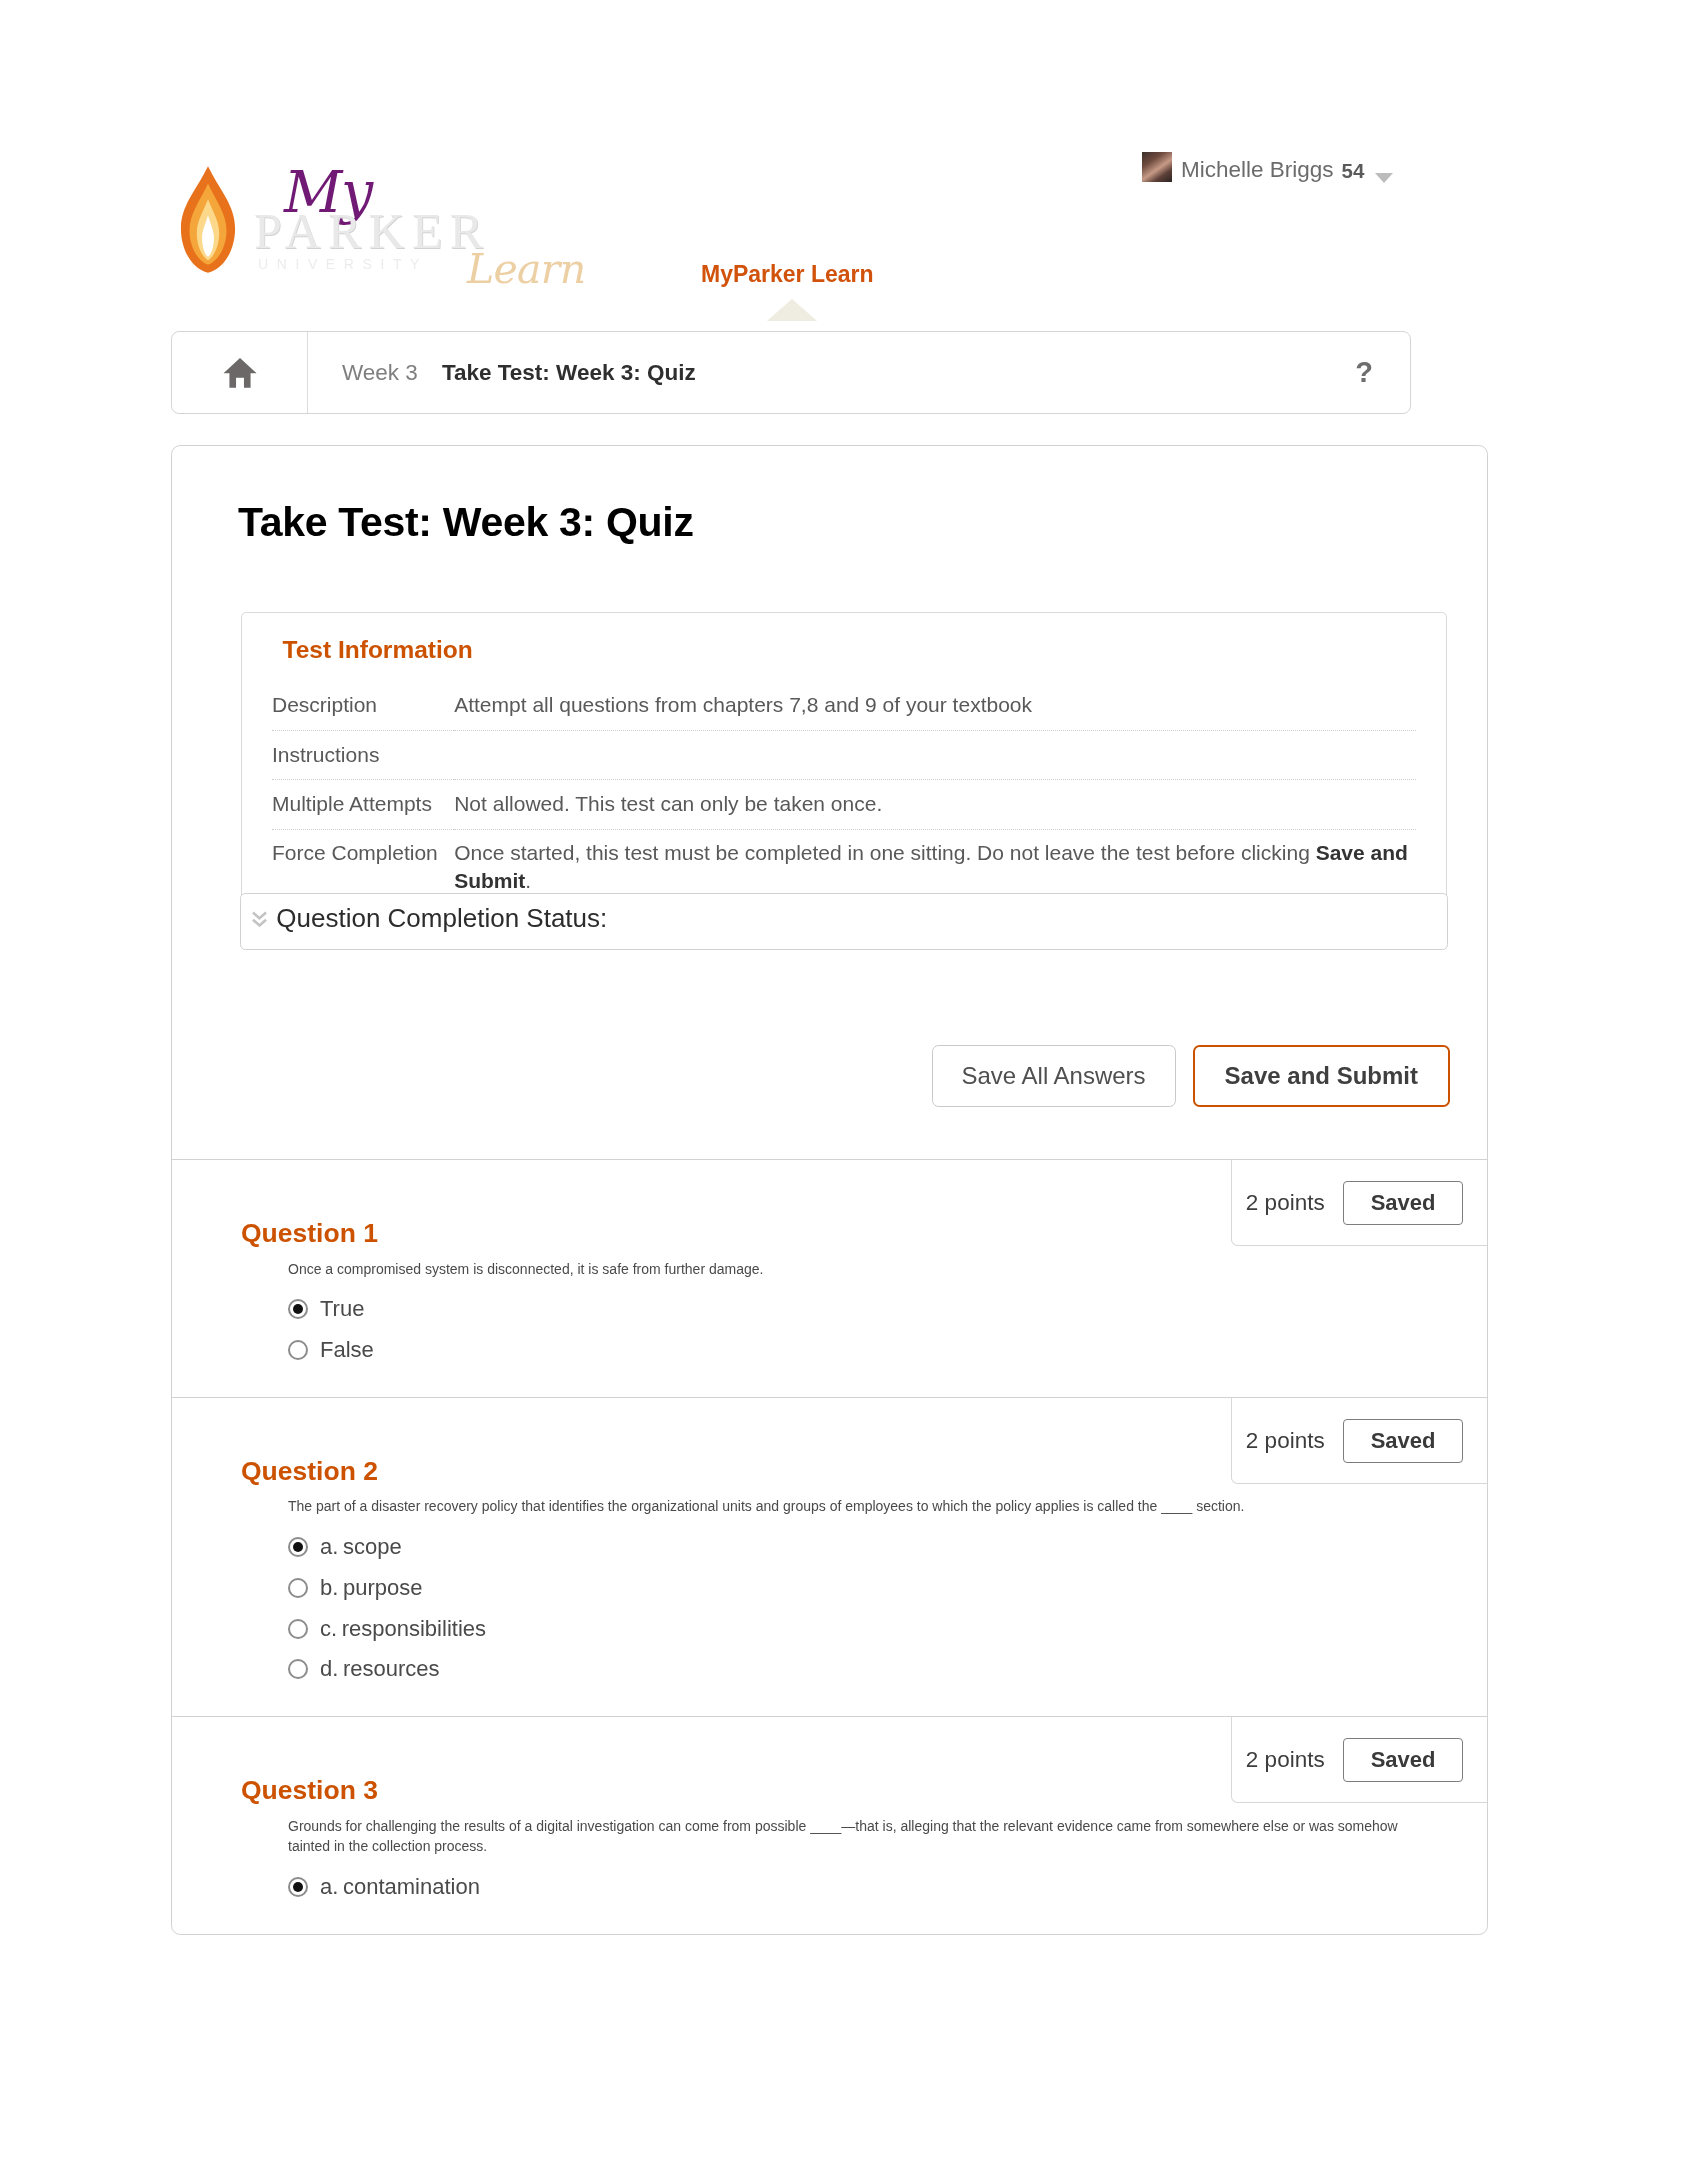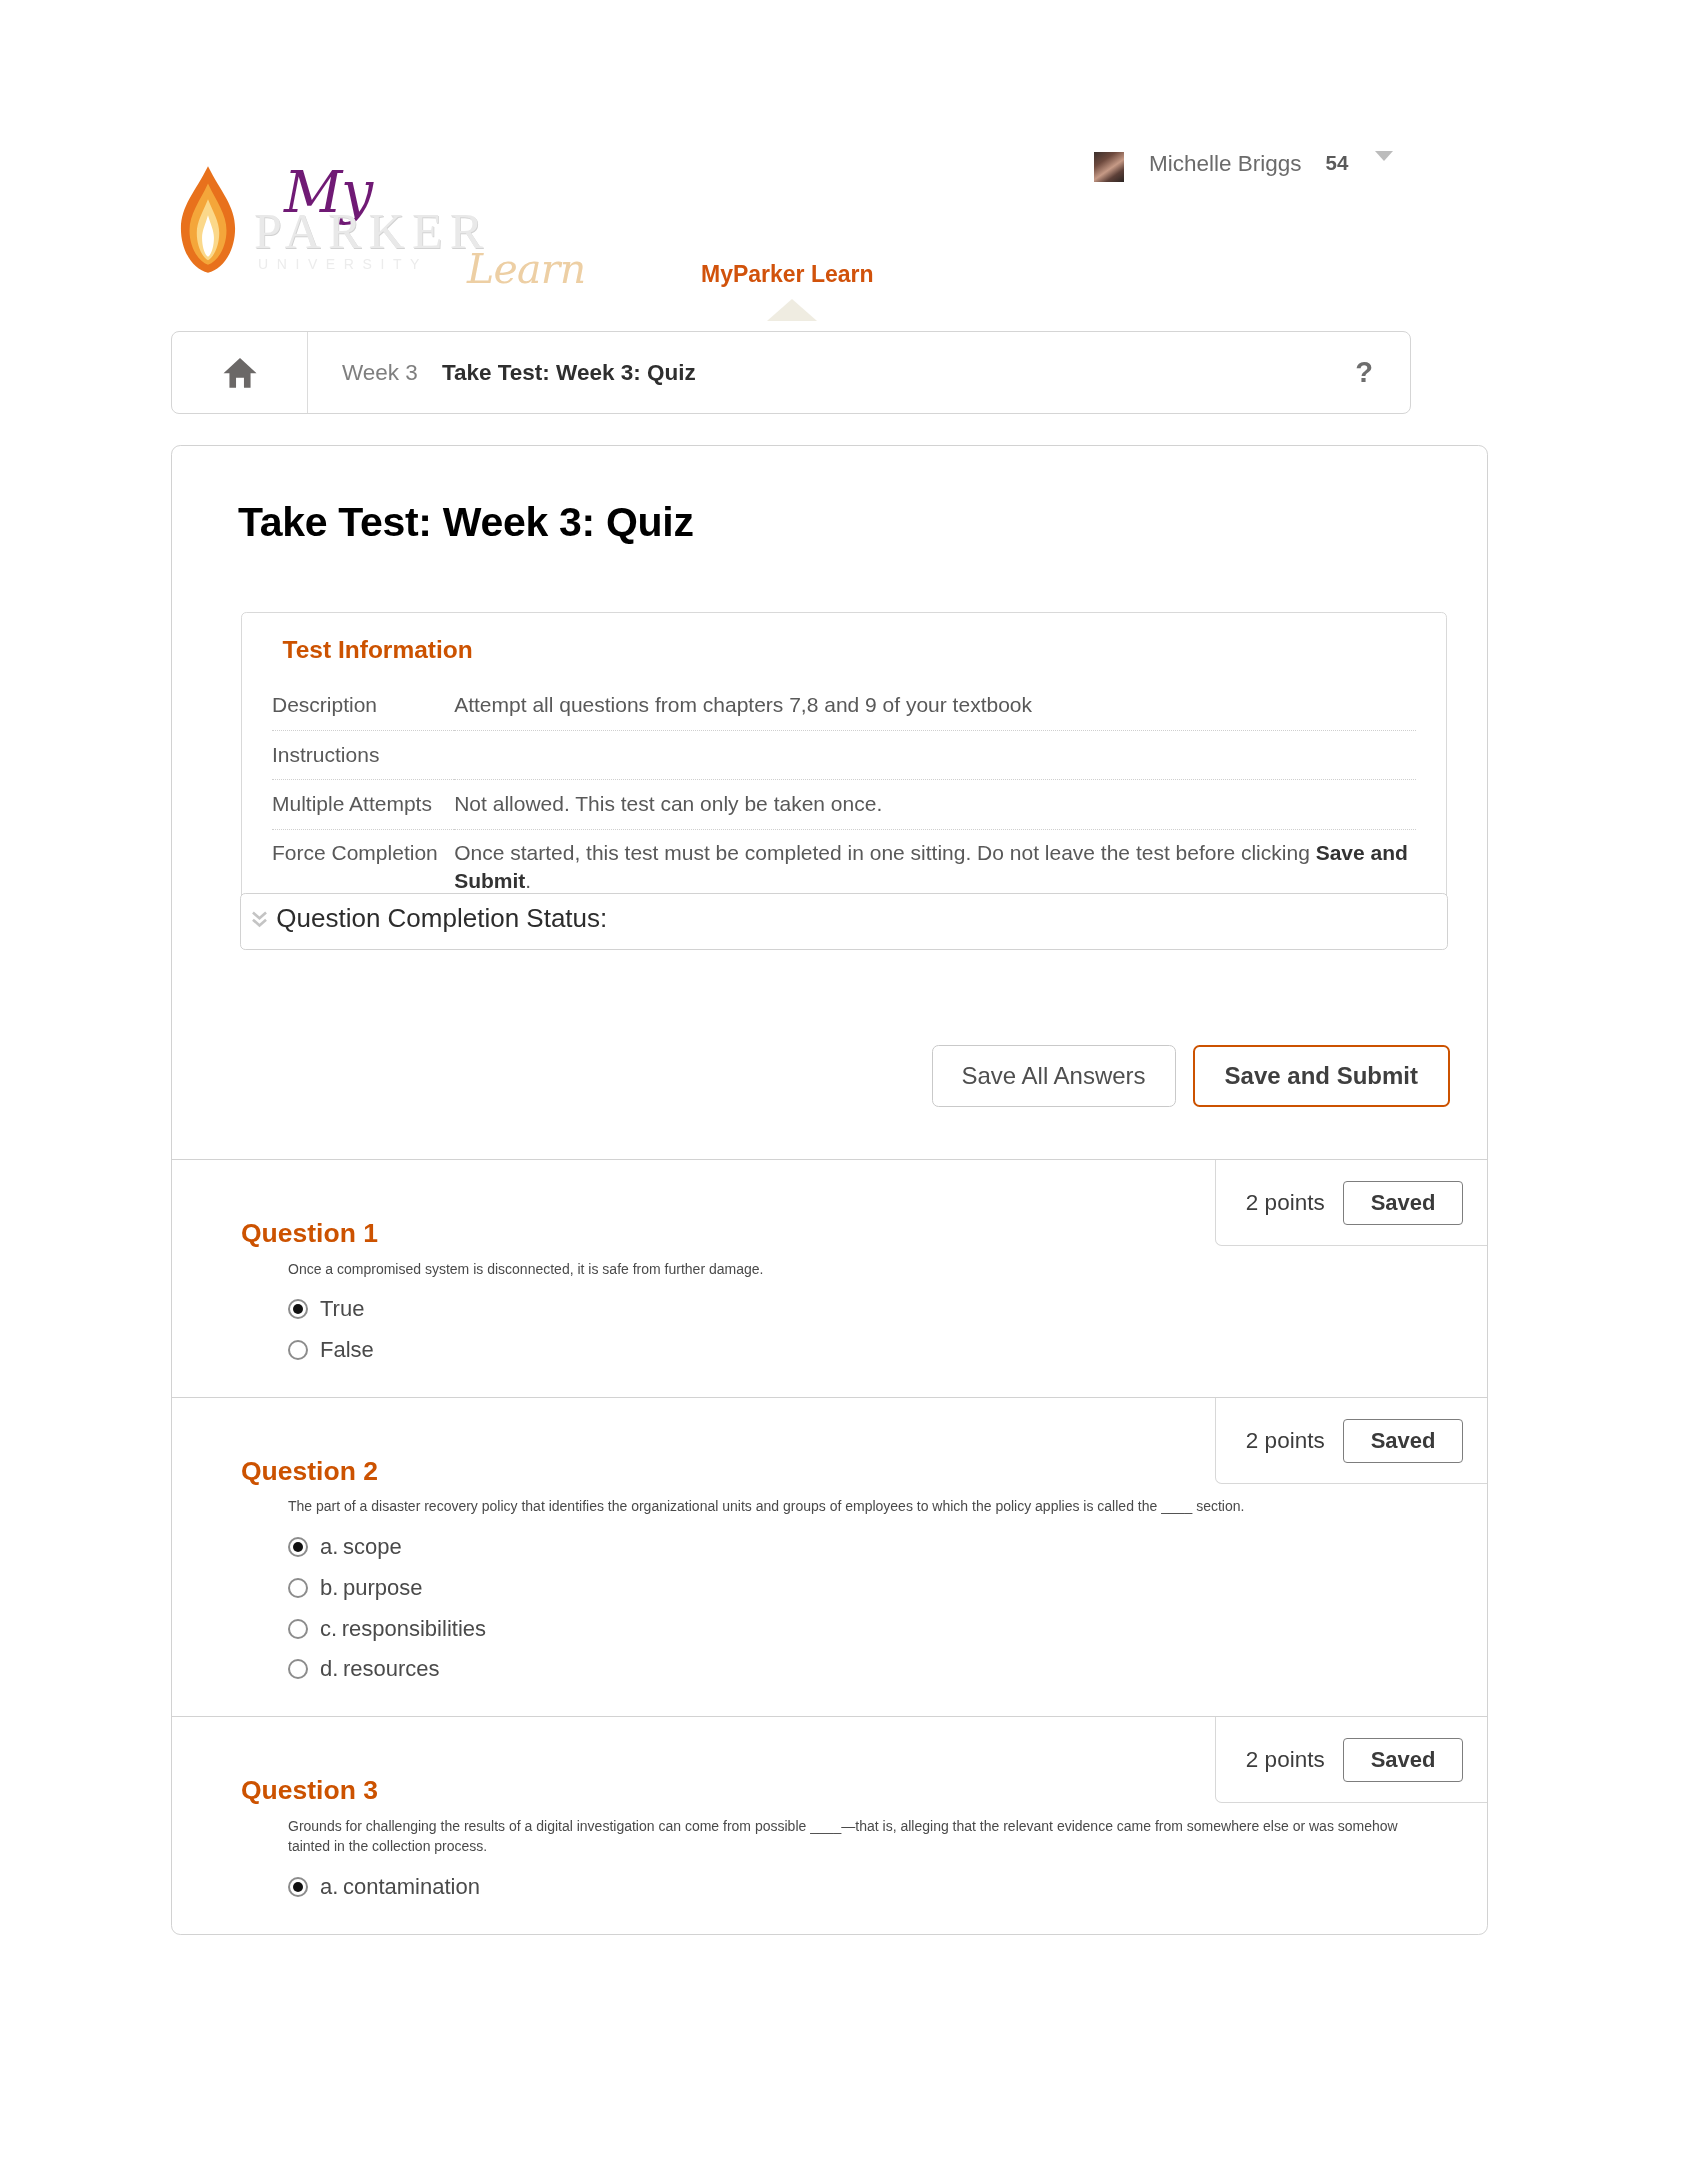"Michelle Briggs" .user-area { align-items: flex-start -> flex-end; gap: 24px -> 8px }
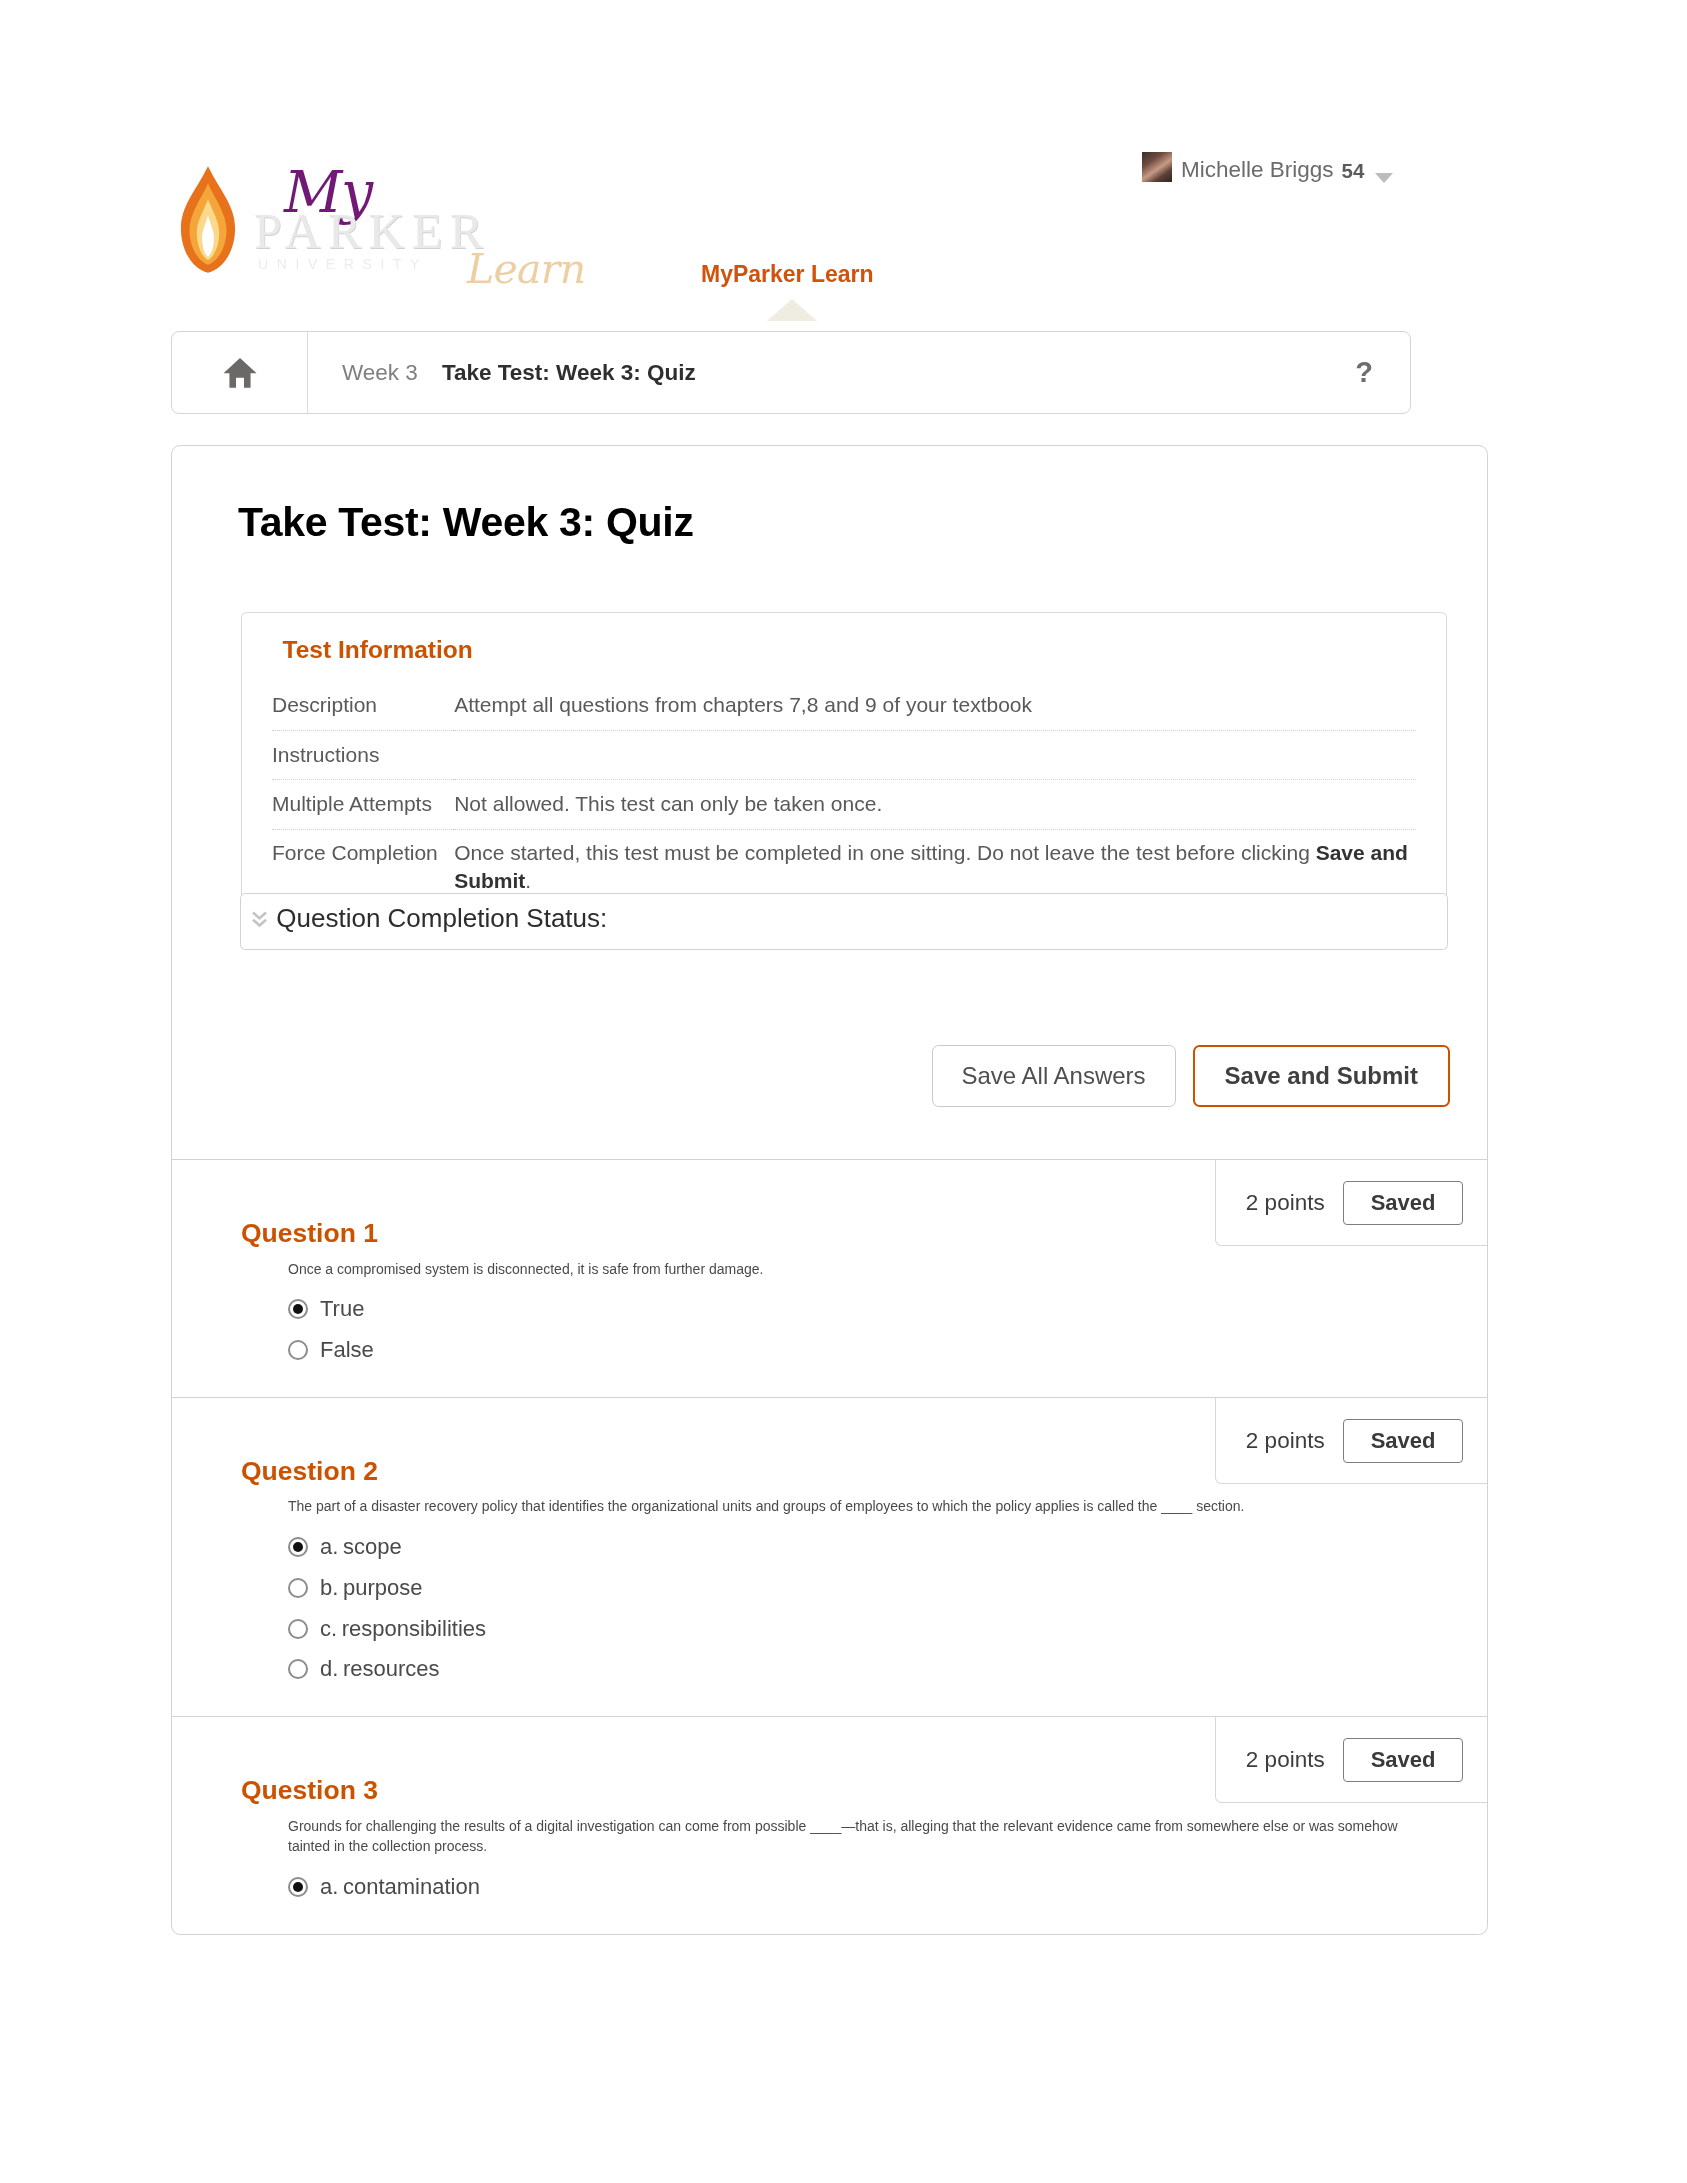"2 points" .q-meta { padding: 21px 24px 20px 30px -> 21px 24px 20px 14px }
